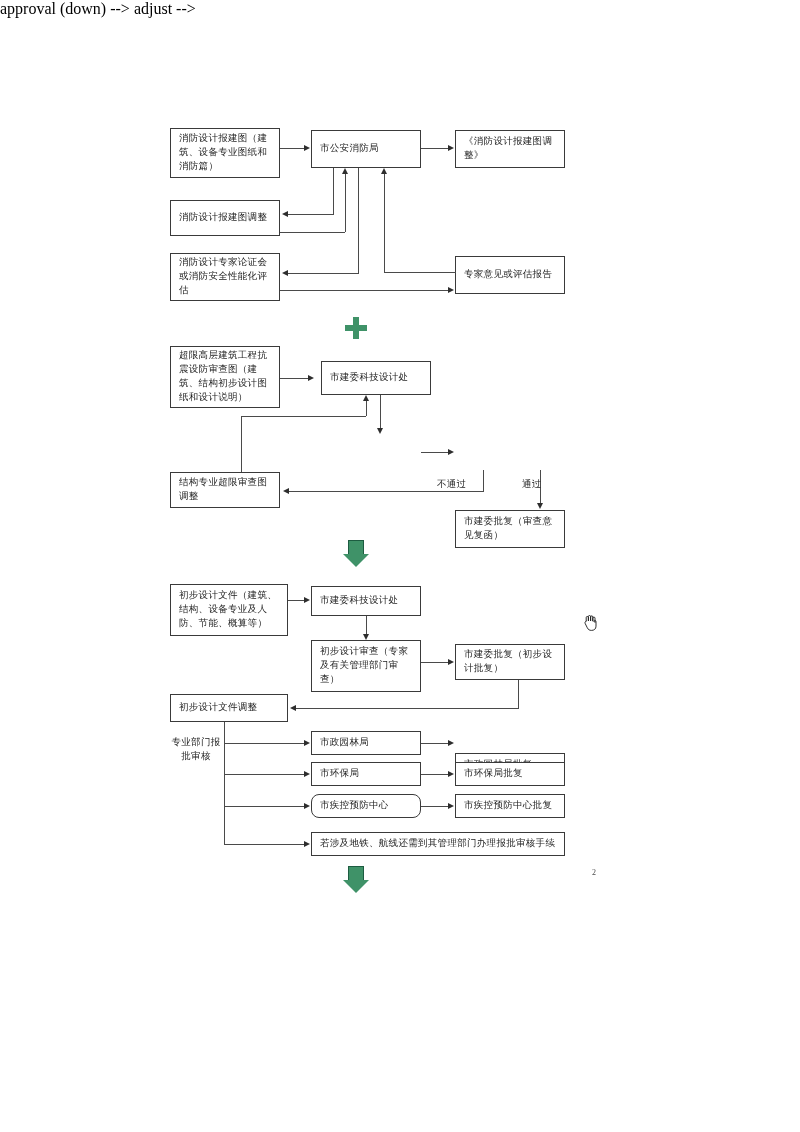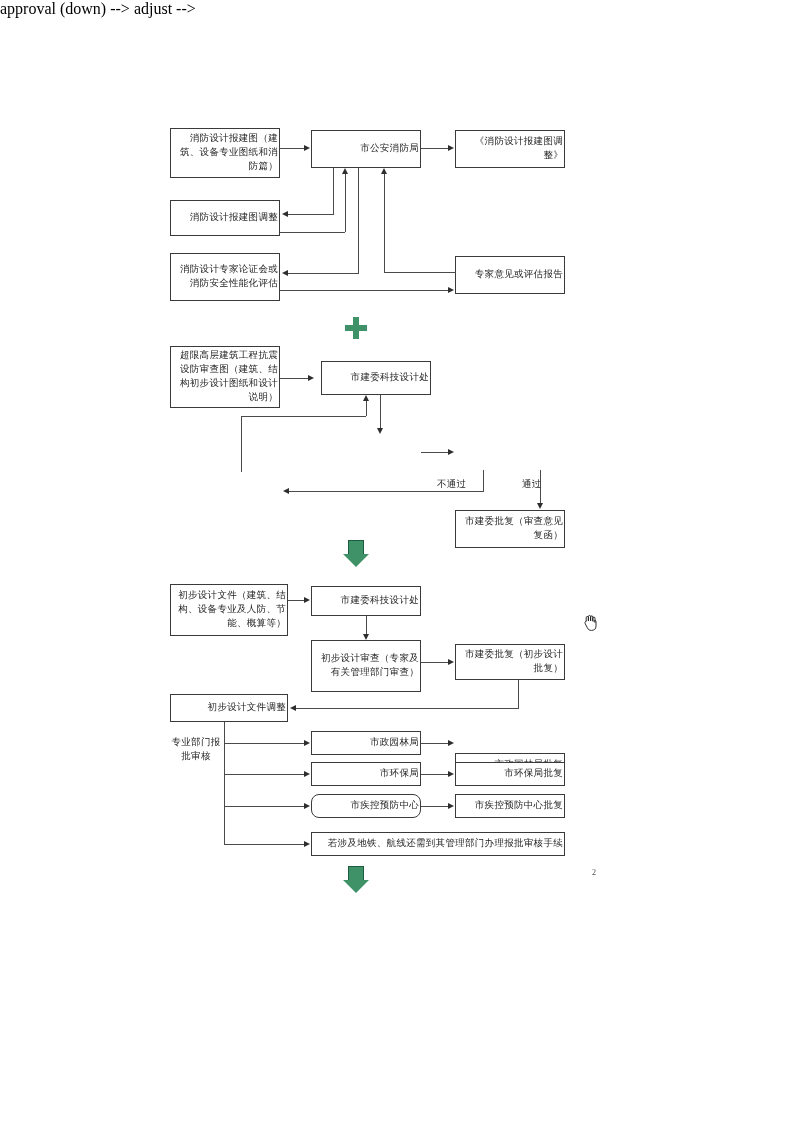"消防设计报建图（建筑、设备专业图纸和消防篇）" .box { padding: 1px 1px -> 1px 8px; text-align: right -> left }
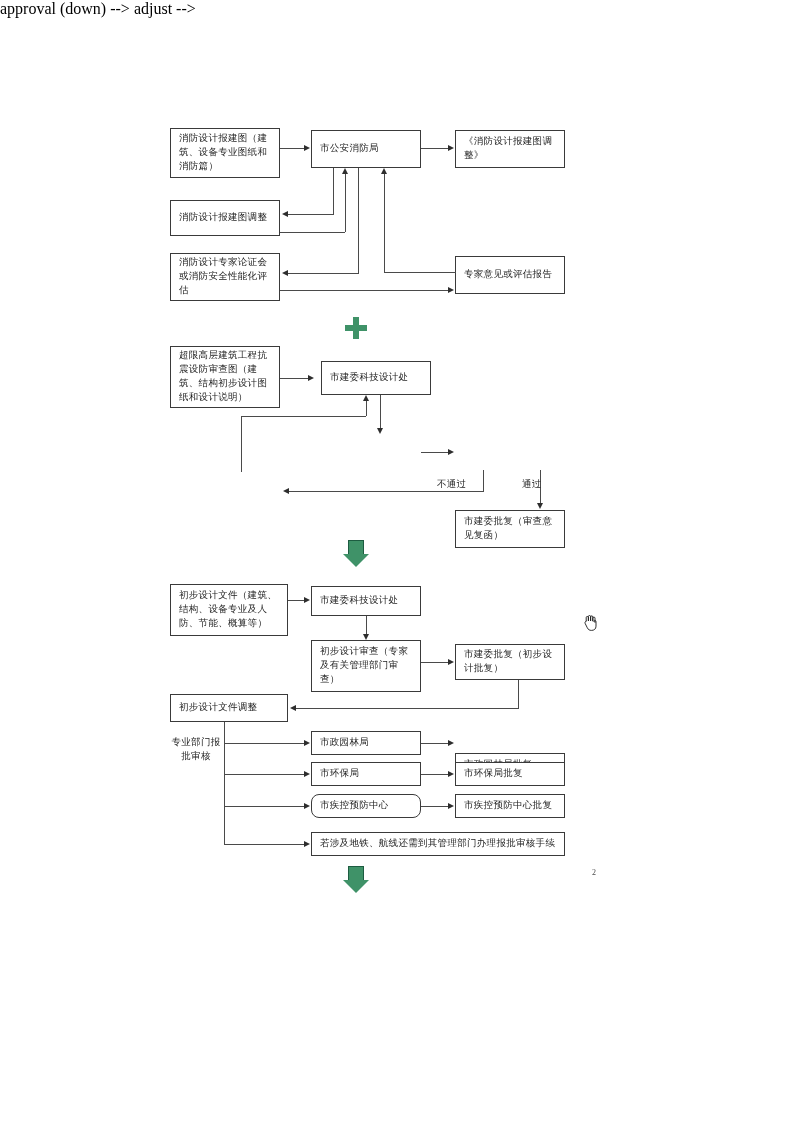"结构专业超限审查图调整" div.box { html: none -> <div> <span>结构专业超限审查图调整</span> </div> }
